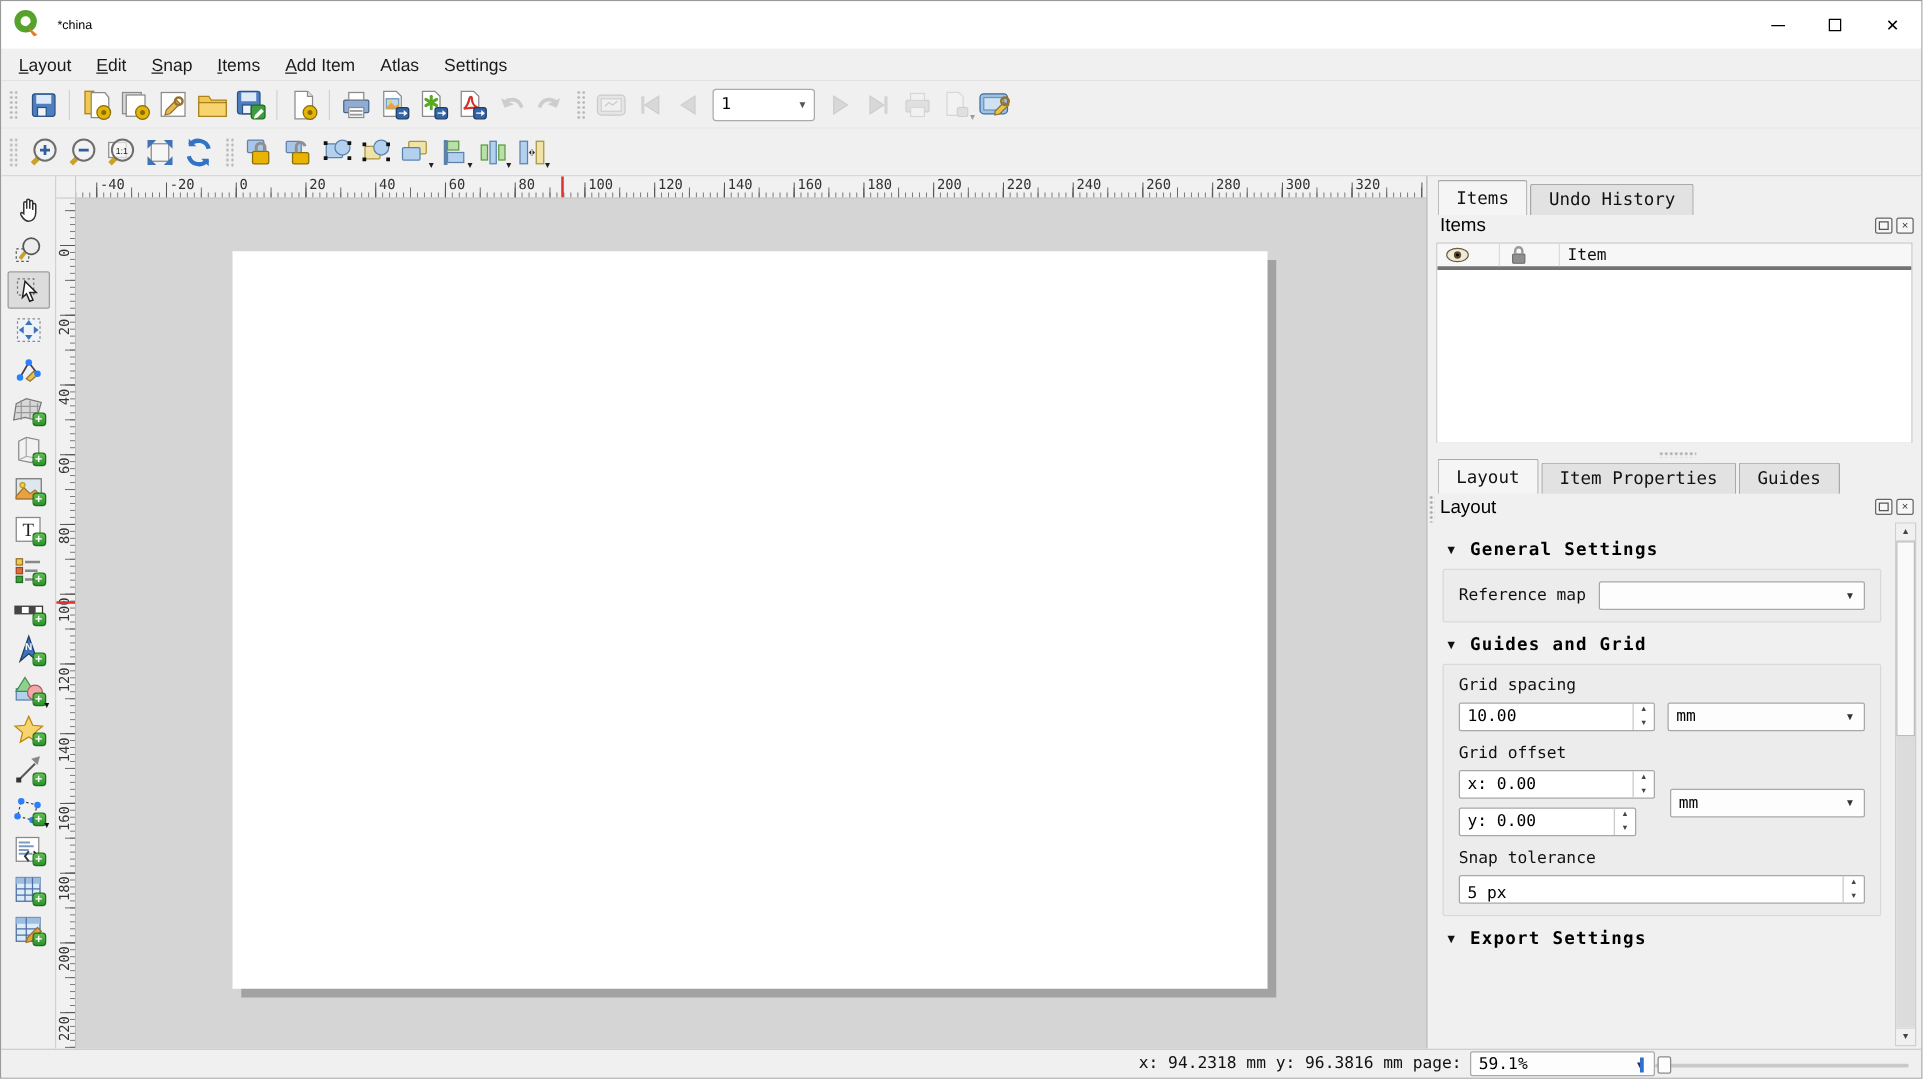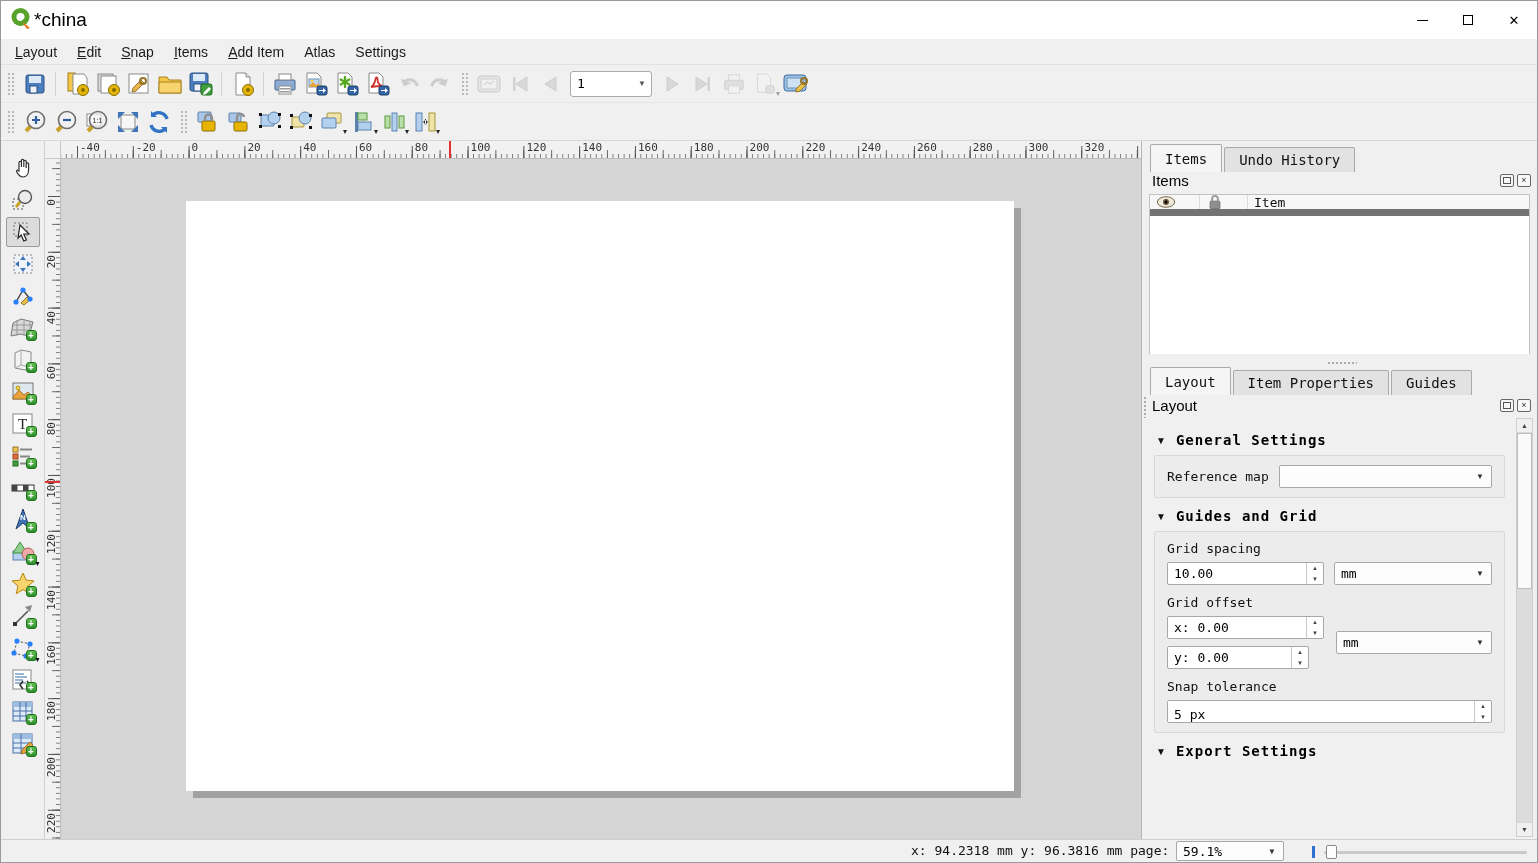"*china" #titlebar .title { font-size: 19px -> 10px; margin-left: 1px -> 13px }
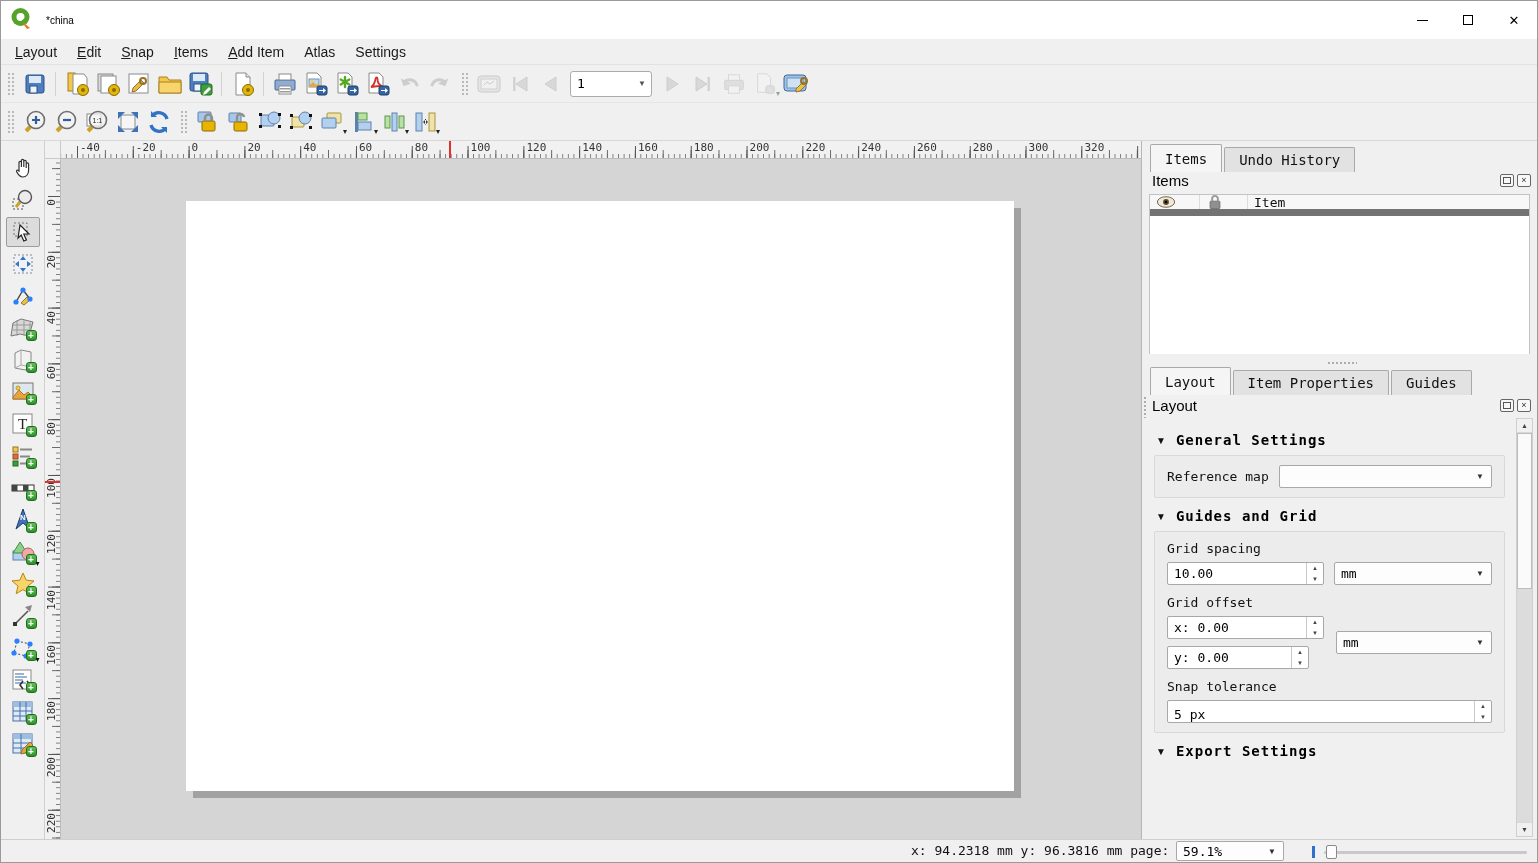"Item" #items-table .thead { border-bottom: 7px solid #737373 -> 3px solid #737373 }
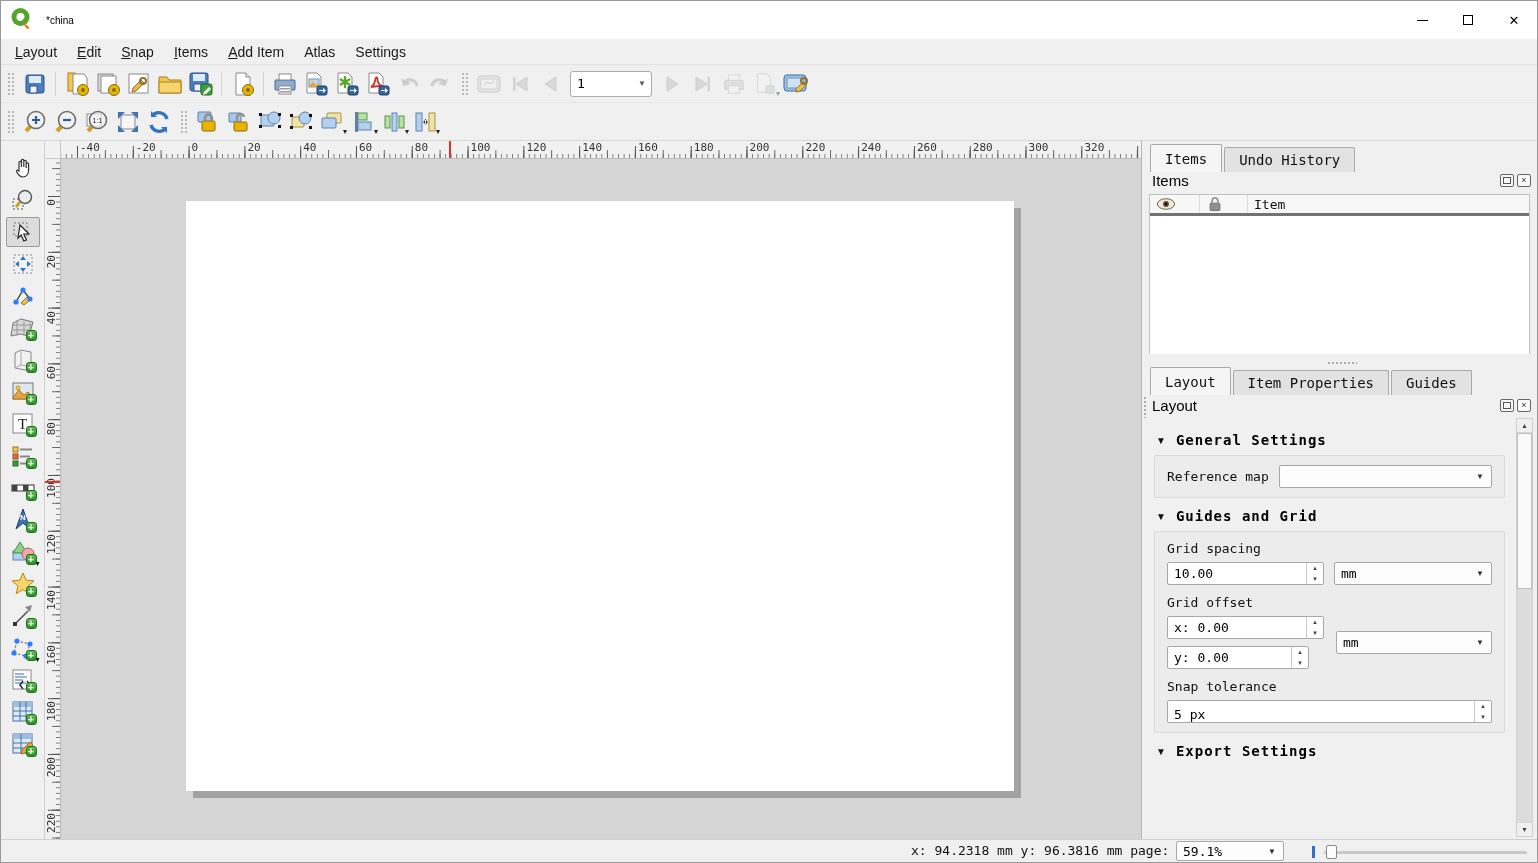"59.1%" #zoom-combo { width: 108px -> 148px }
